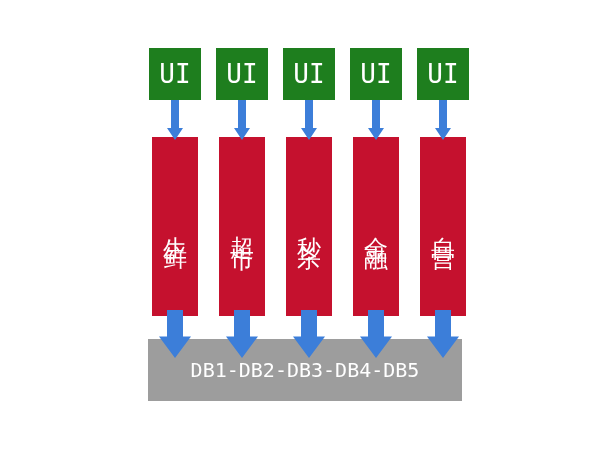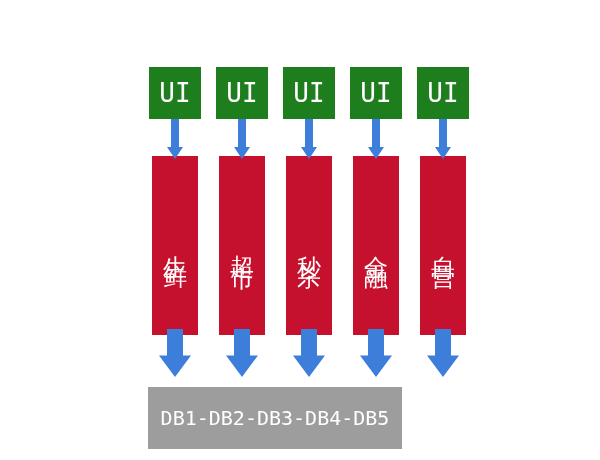"UI" .abs { margin-top: 19px -> none }
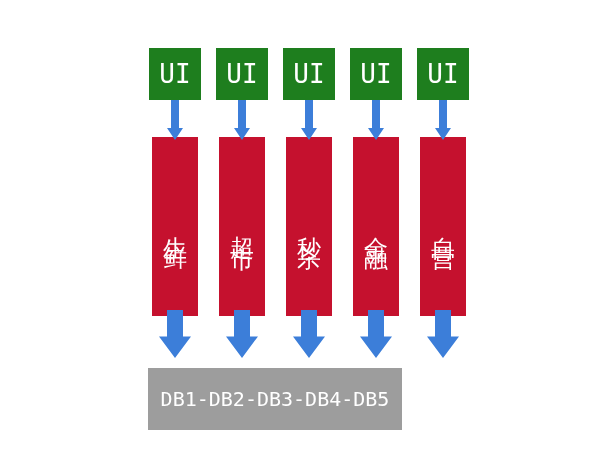"DB1-DB2-DB3-DB4-DB5" .db-box { top: 368px -> 339px; width: 254px -> 314px }
